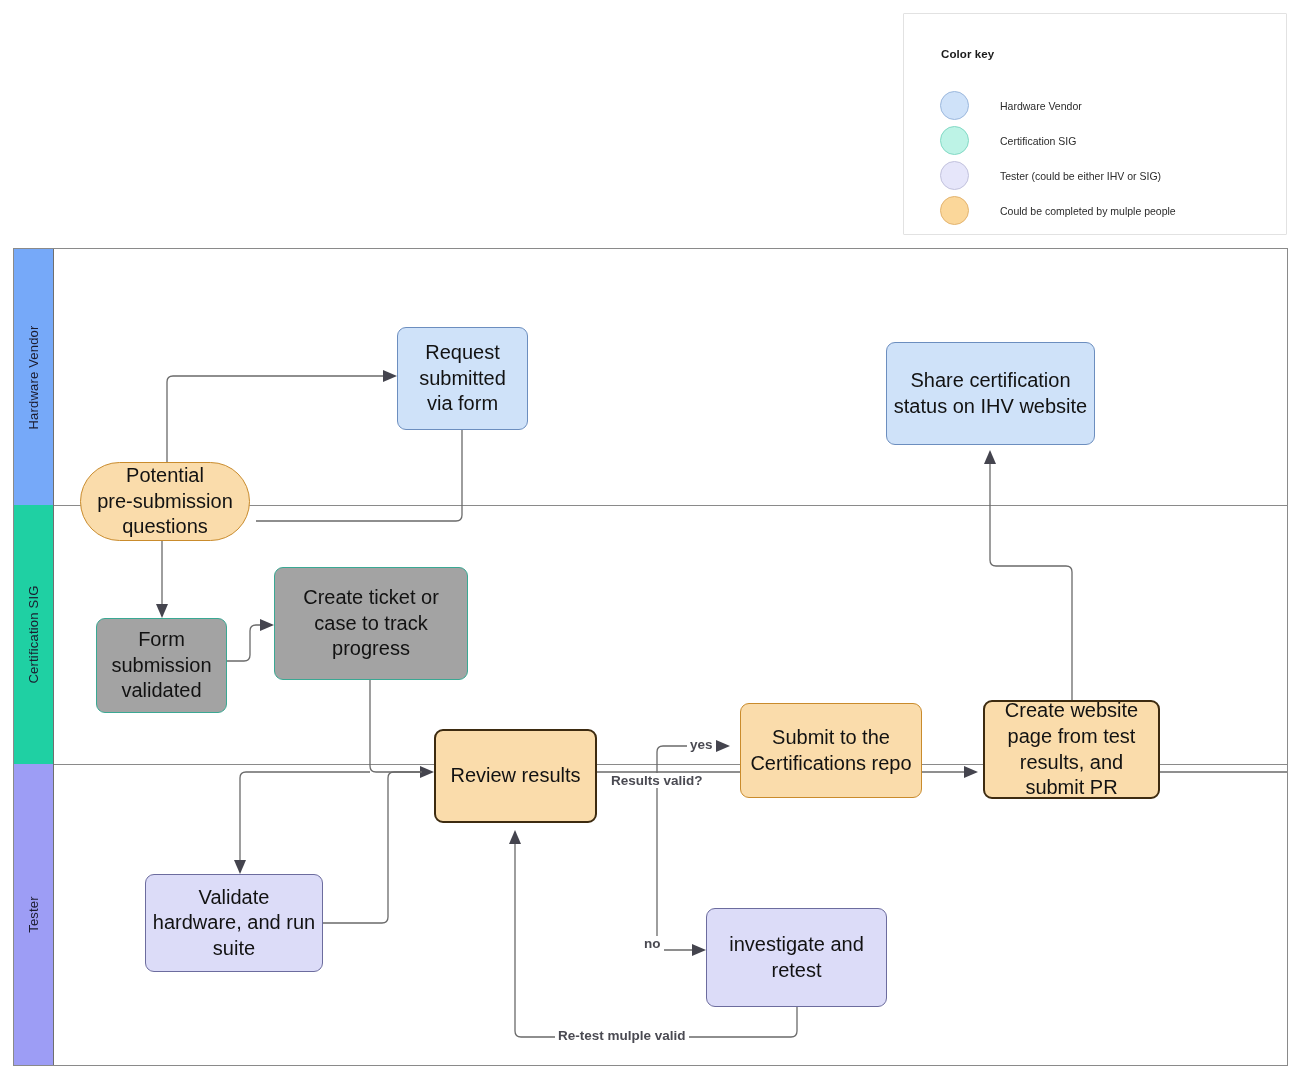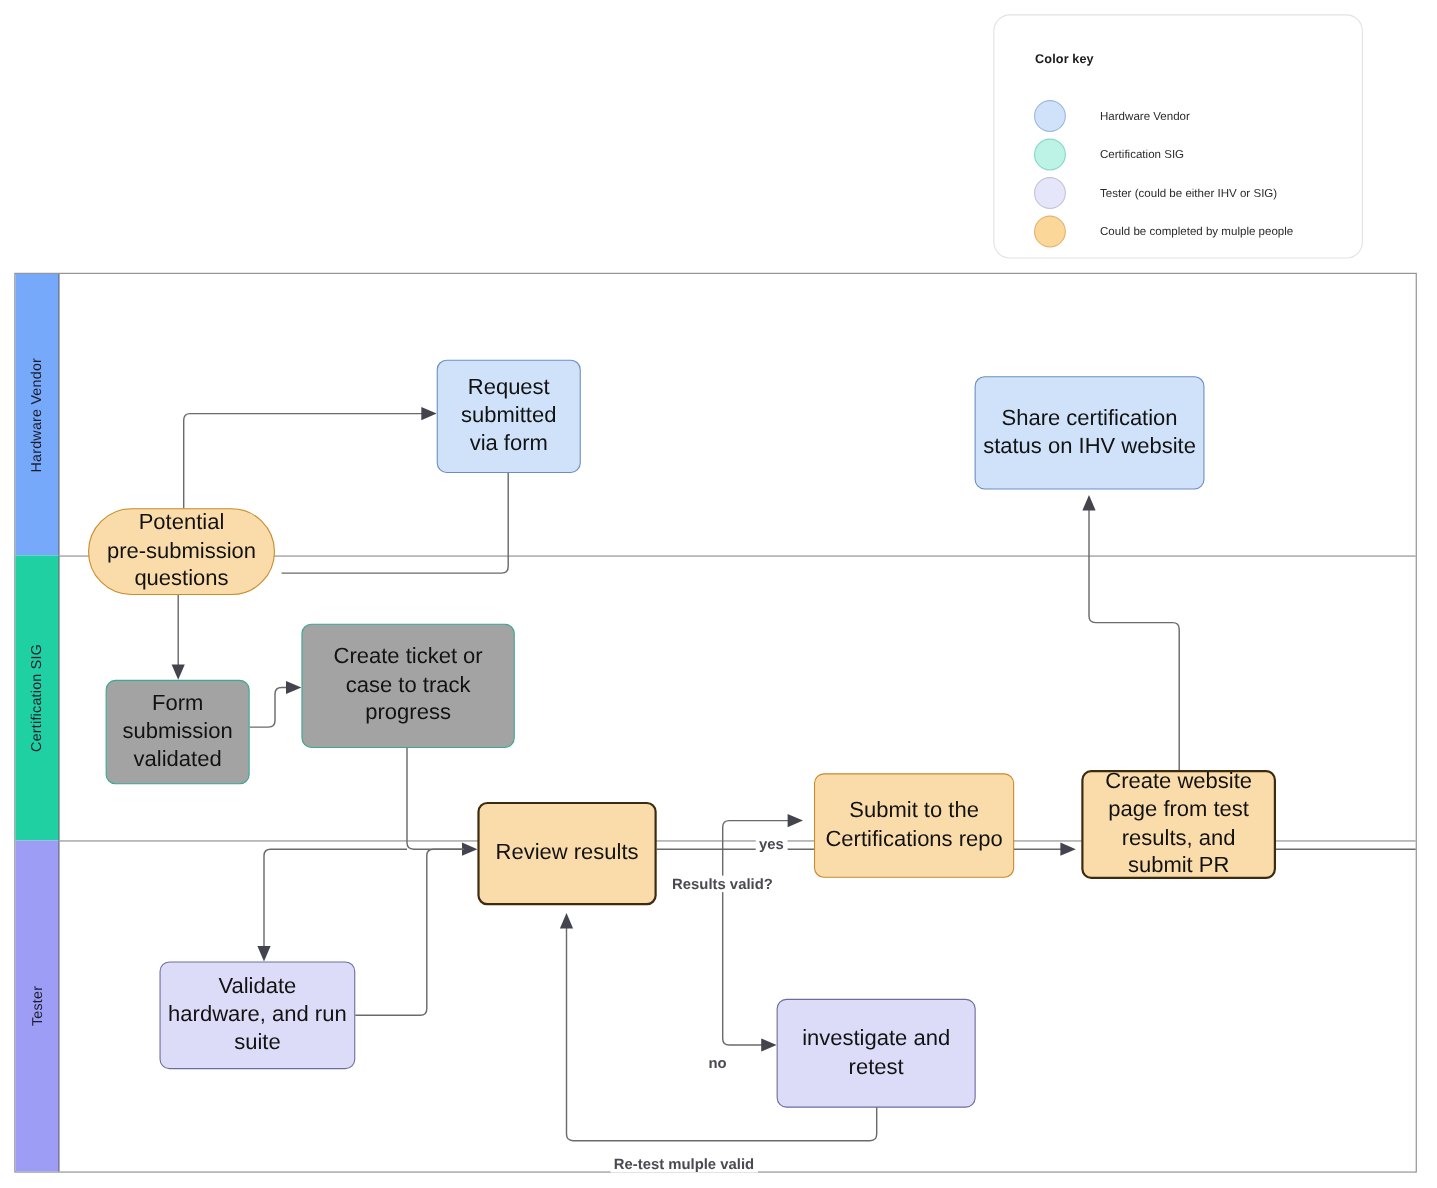"Color key" #legend { border-radius: 15px -> 1px; width: 336px -> 384px }
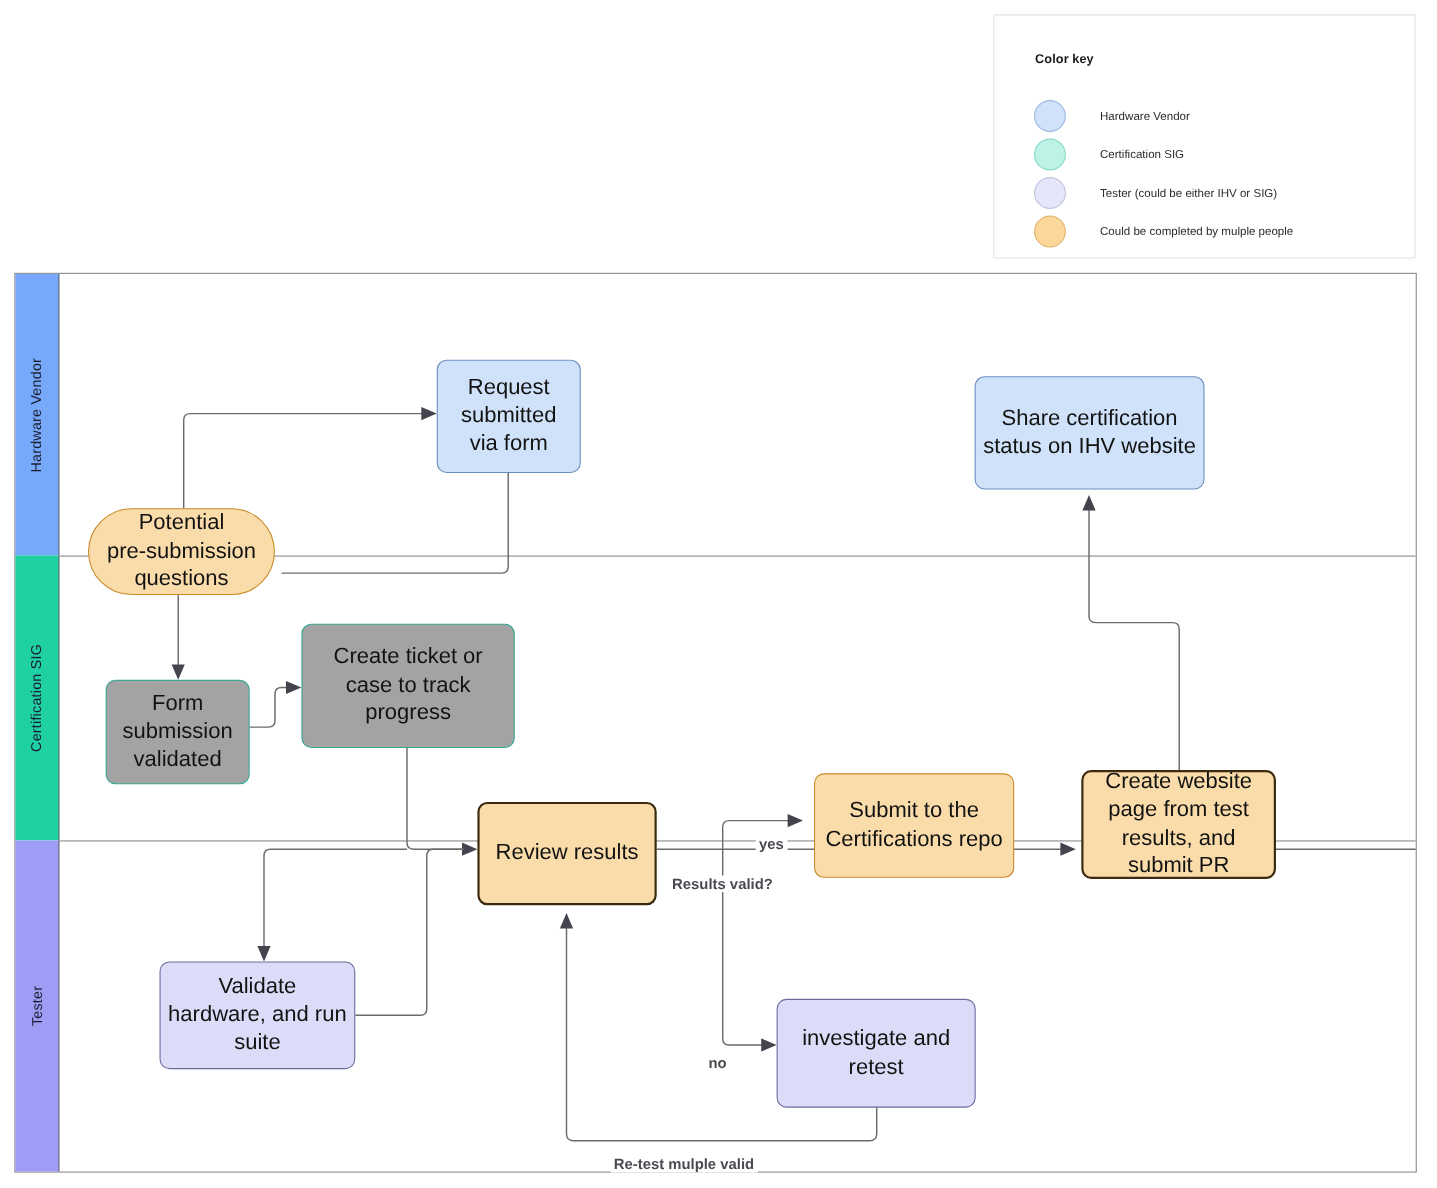"yes" .edge-label { margin-top: 23px -> none }
